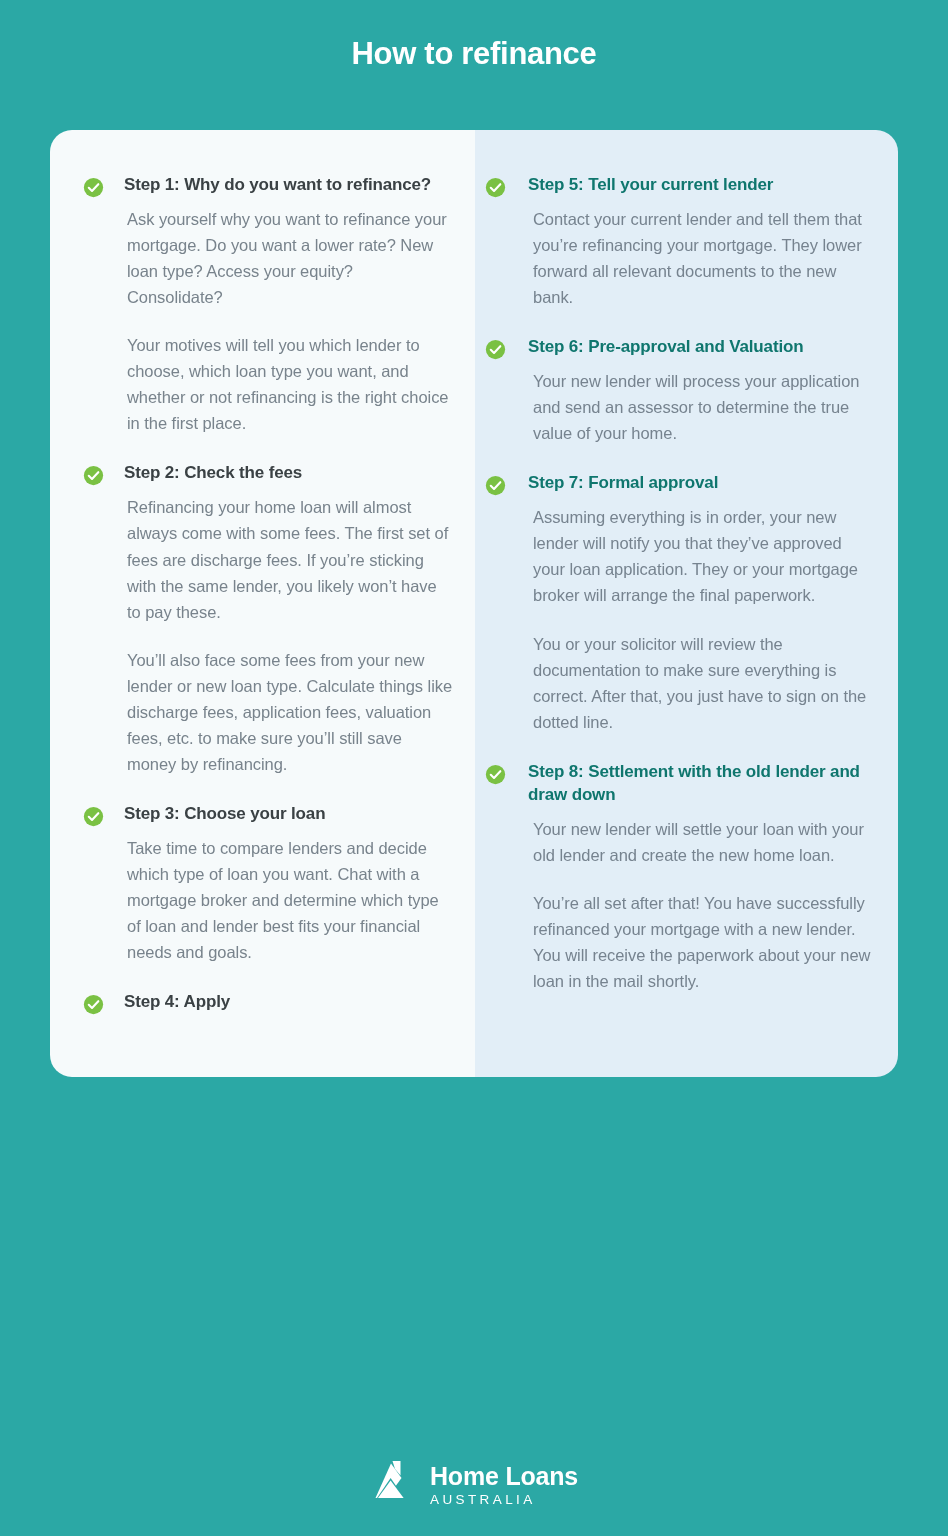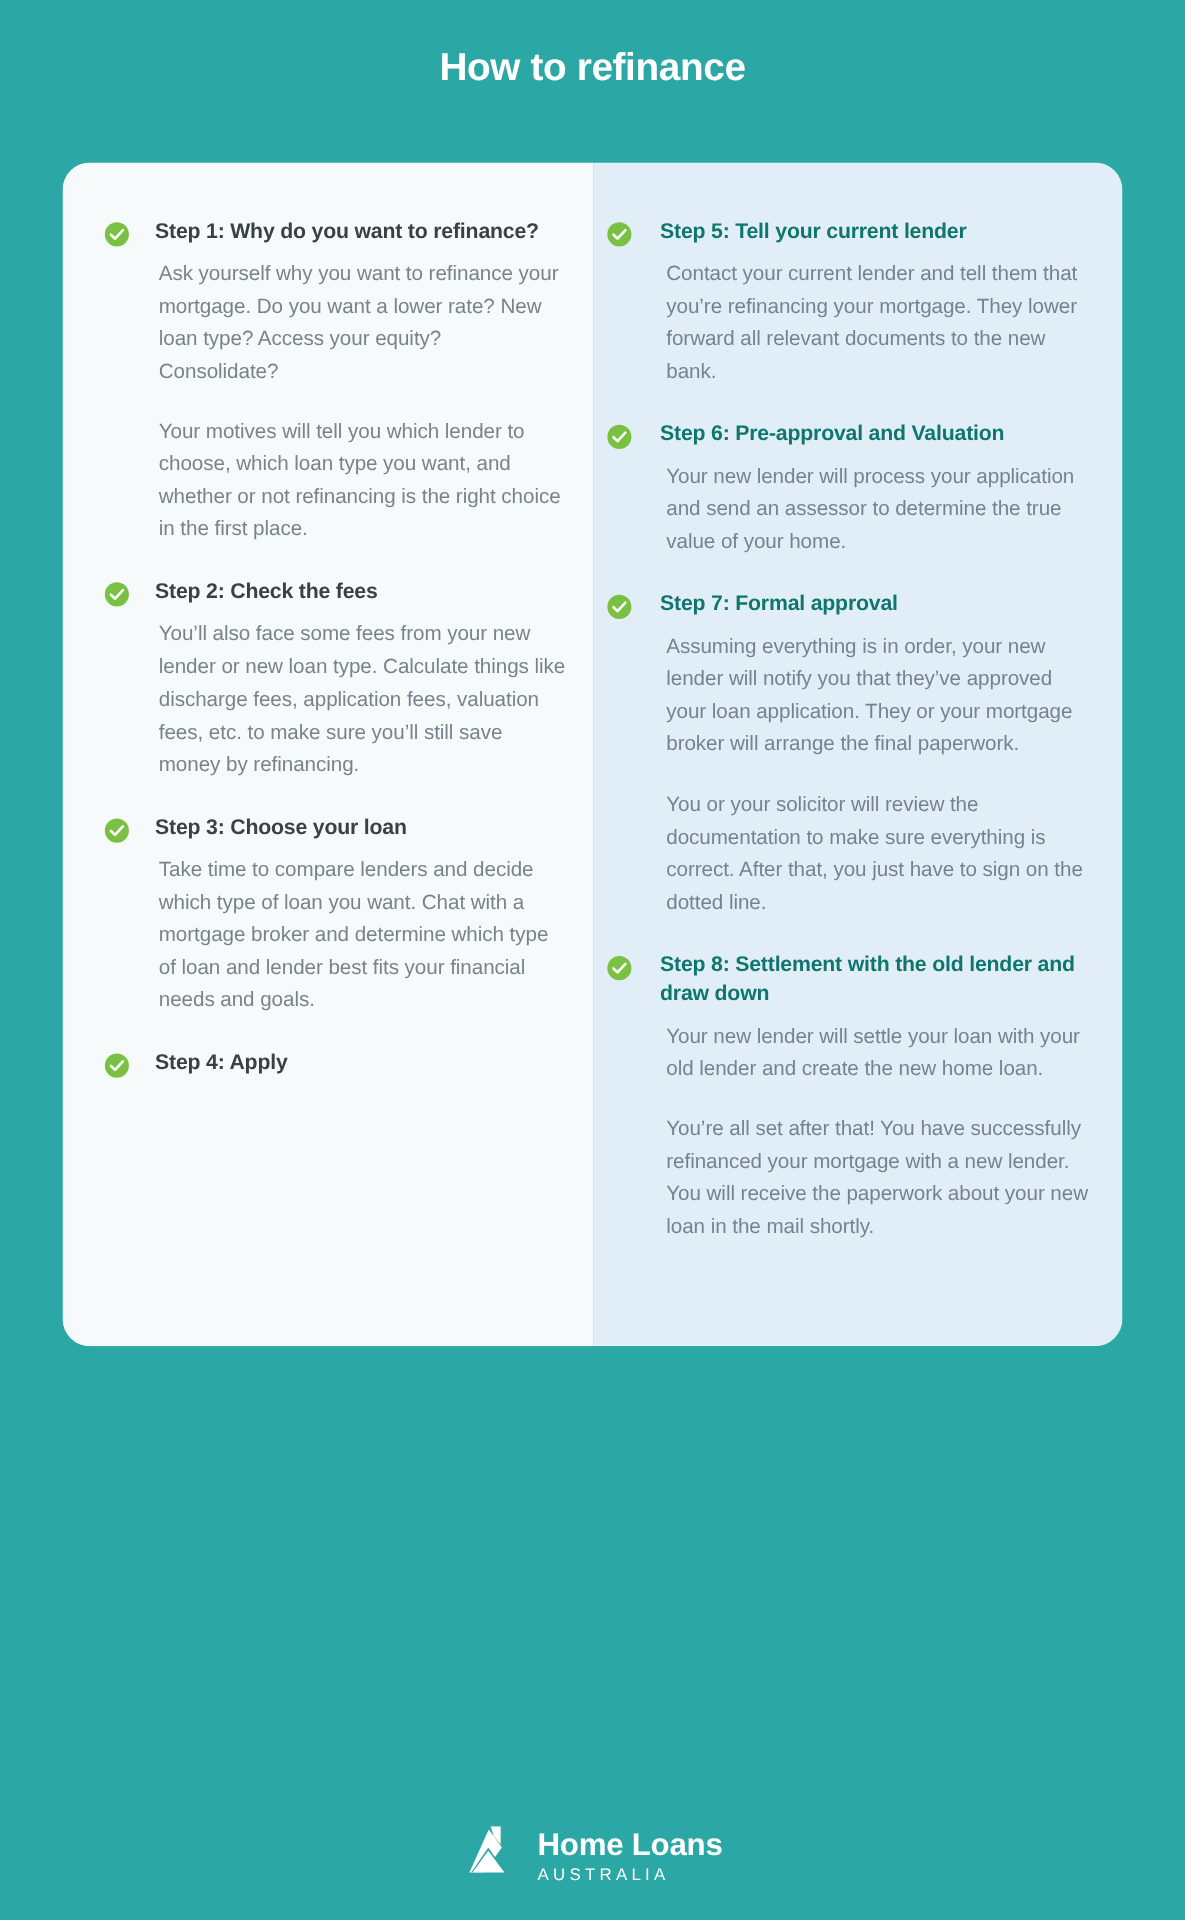"Refinancing your home loan will" p { html: none -> <p>Refinancing your home loan will almost always come with some fees. The first set of fees are discharge fees. If you’re sticking with the same lender, you likely won’t have to pay these.</p> }
